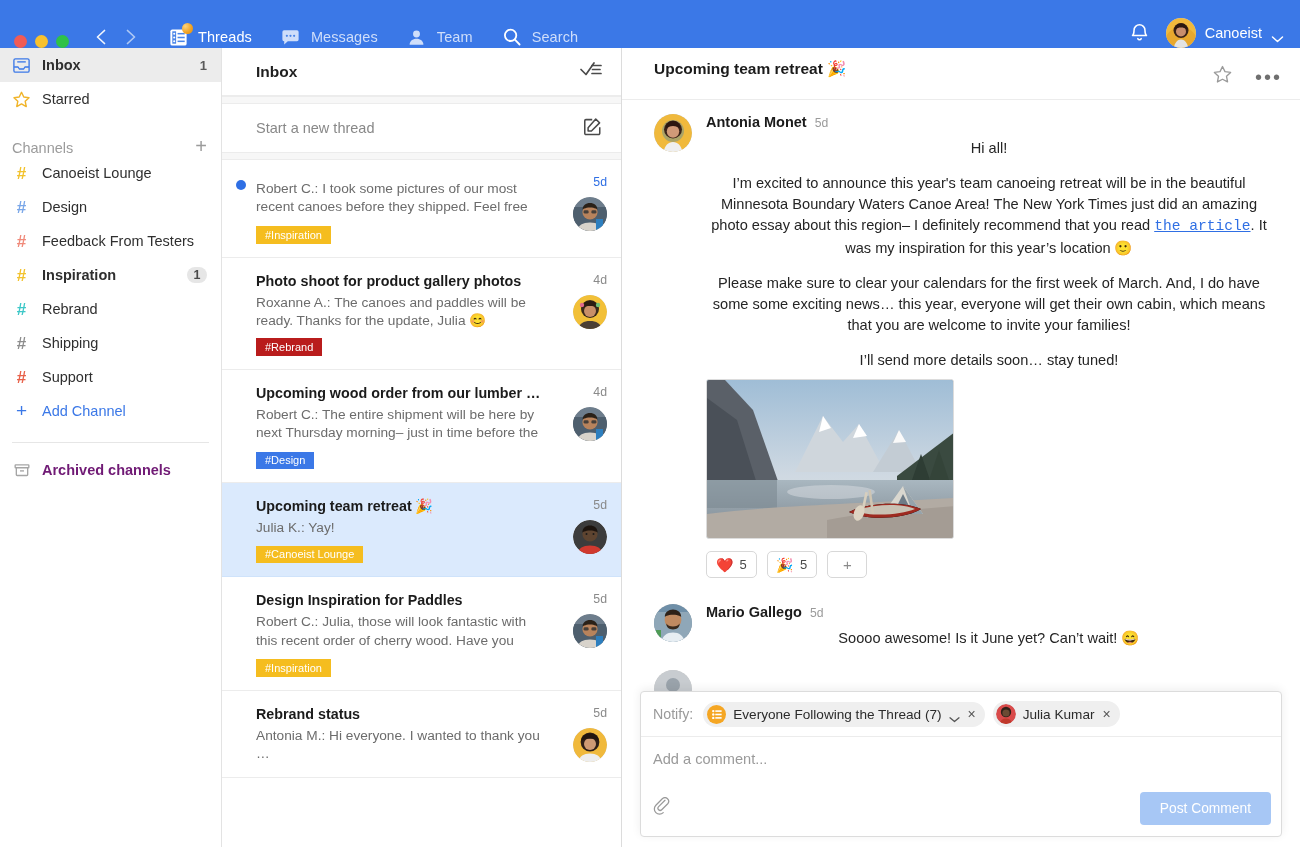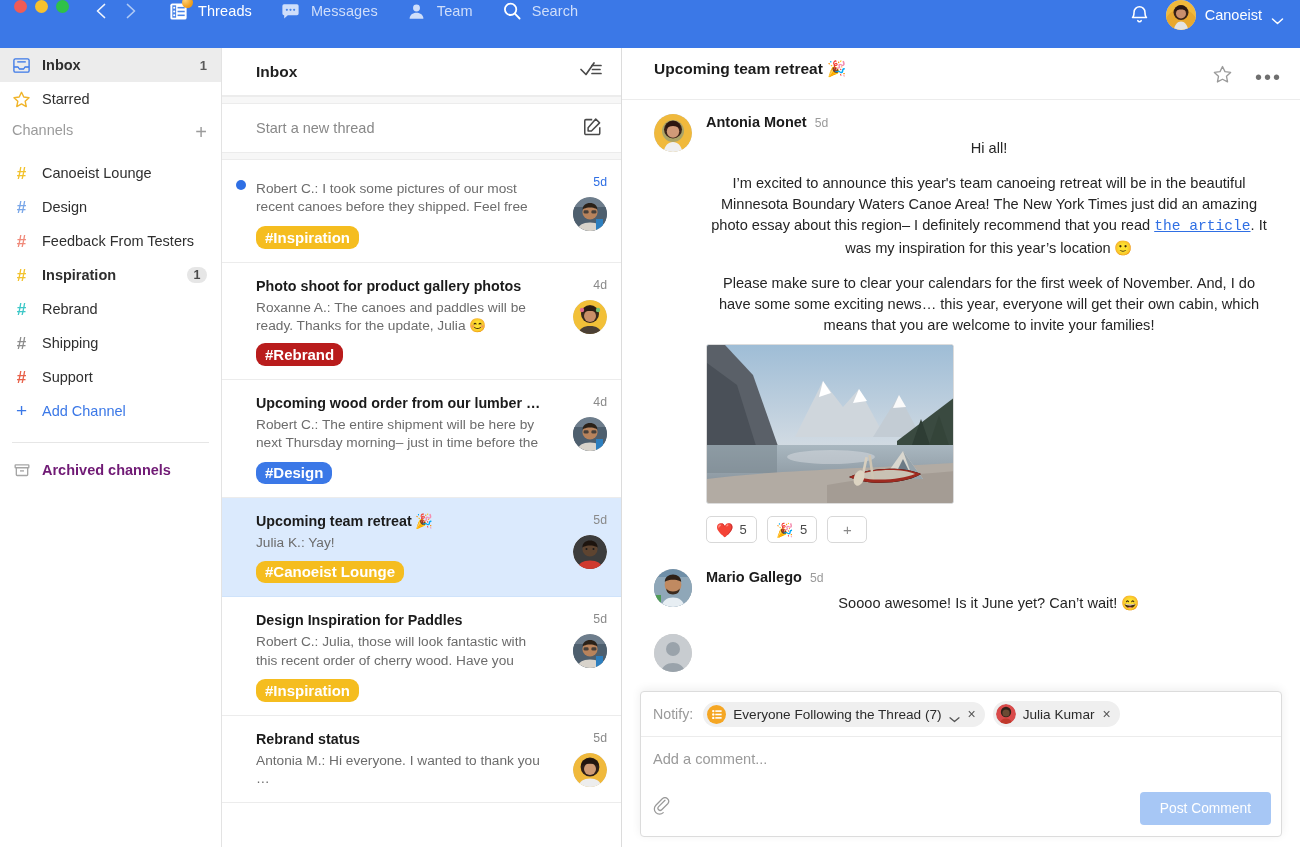"Threads" .titlebar { align-items: flex-start -> flex-end }
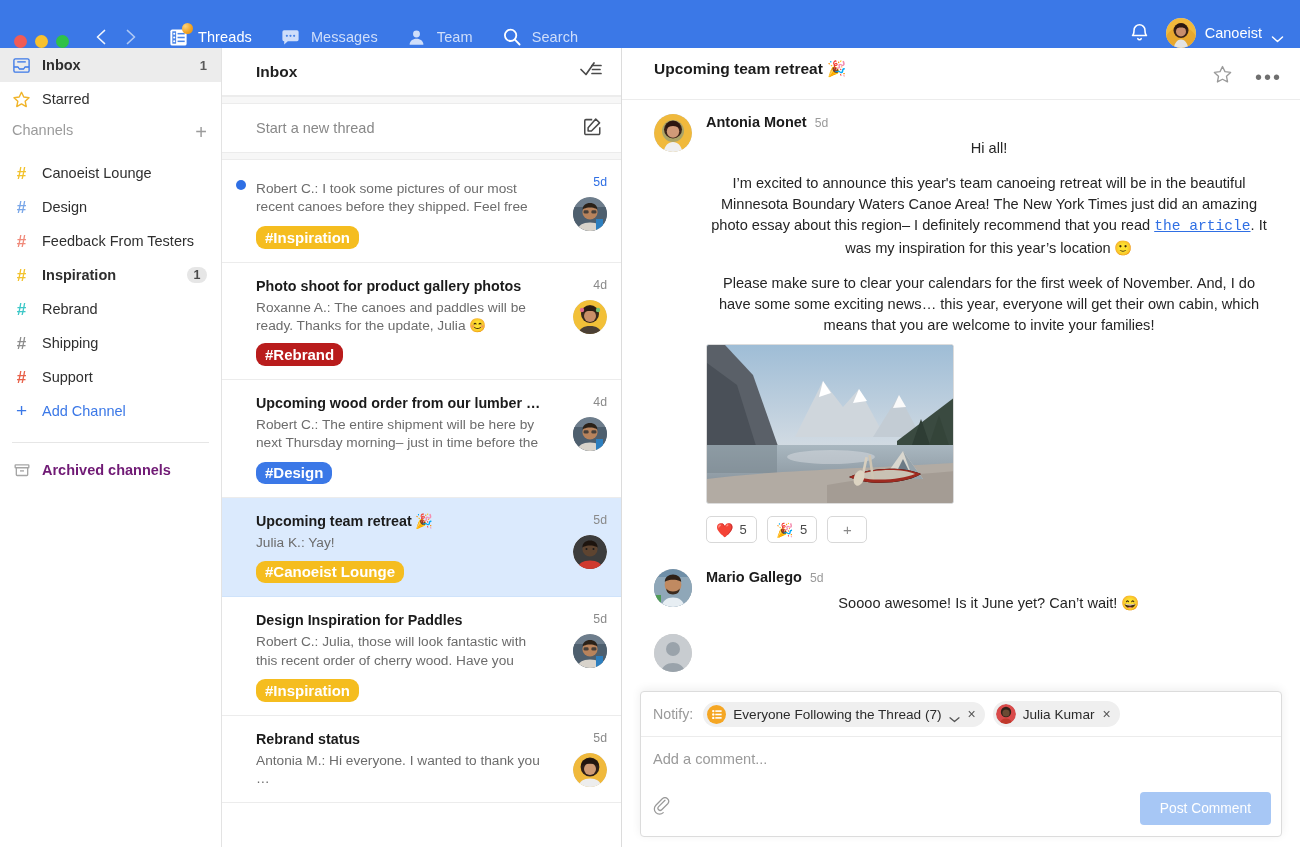"Channels" .section-head { align-items: flex-start -> flex-end }
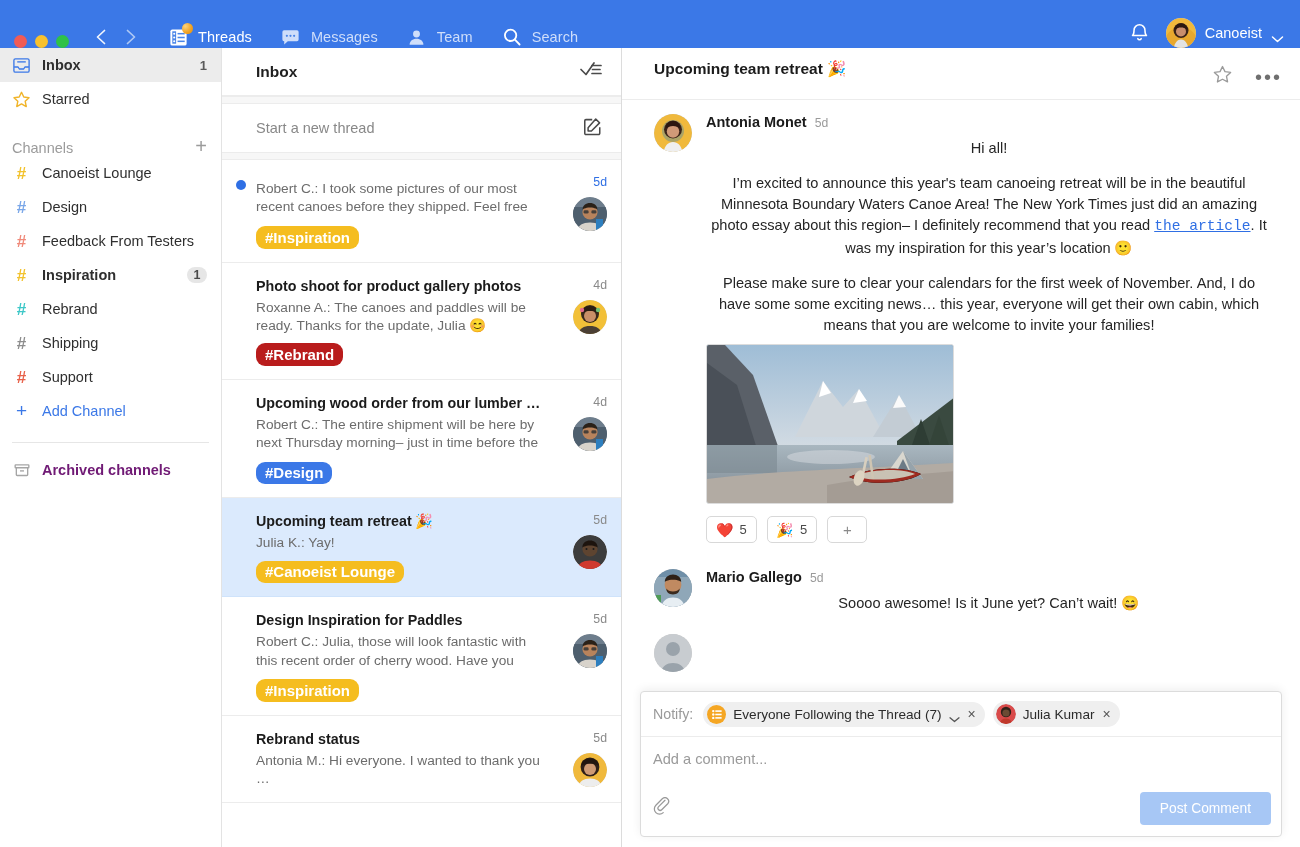"#Inspiration" .titem .tag { border-radius: 9px -> 0; font-size: 15px -> 11px; font-weight: bold -> normal }
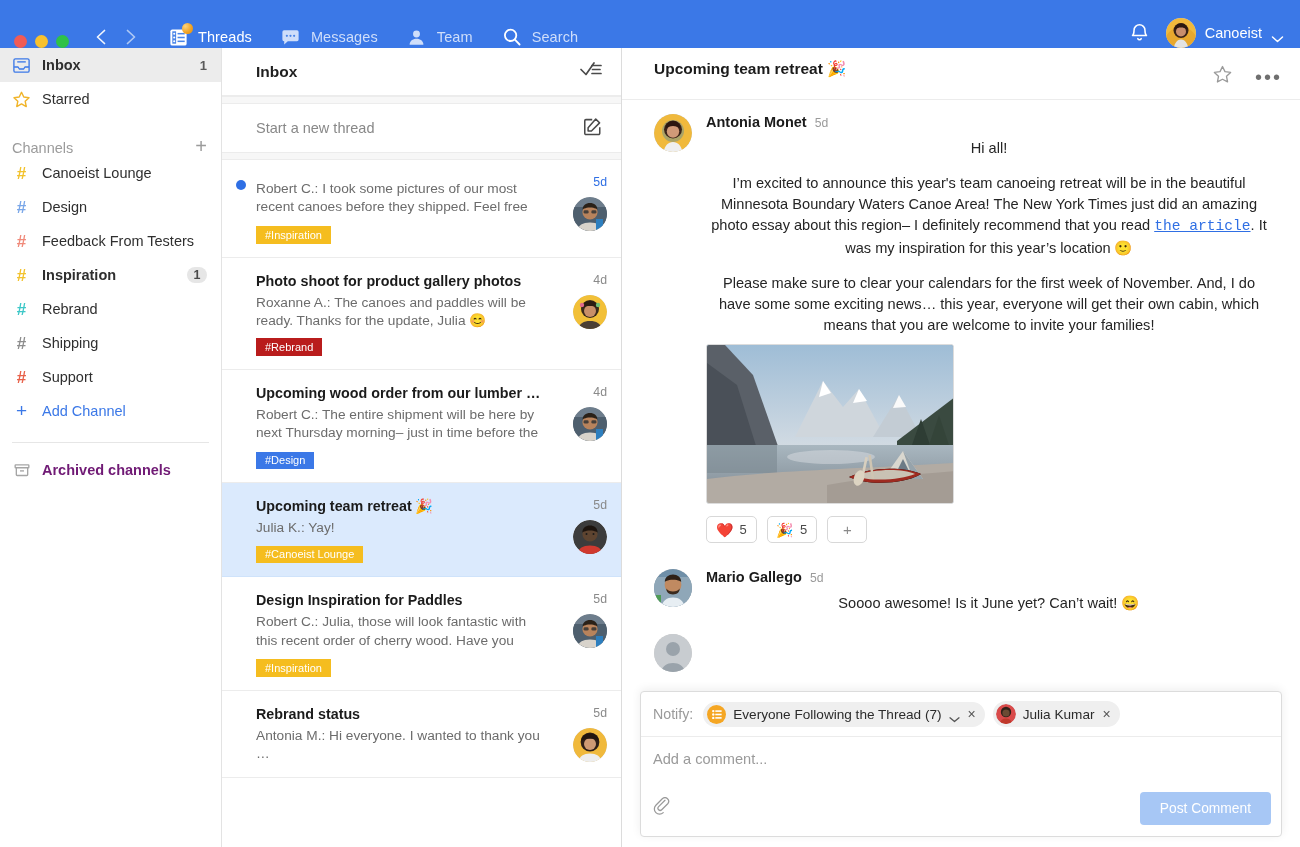"Please make sure to clear" p { text: November -> March }
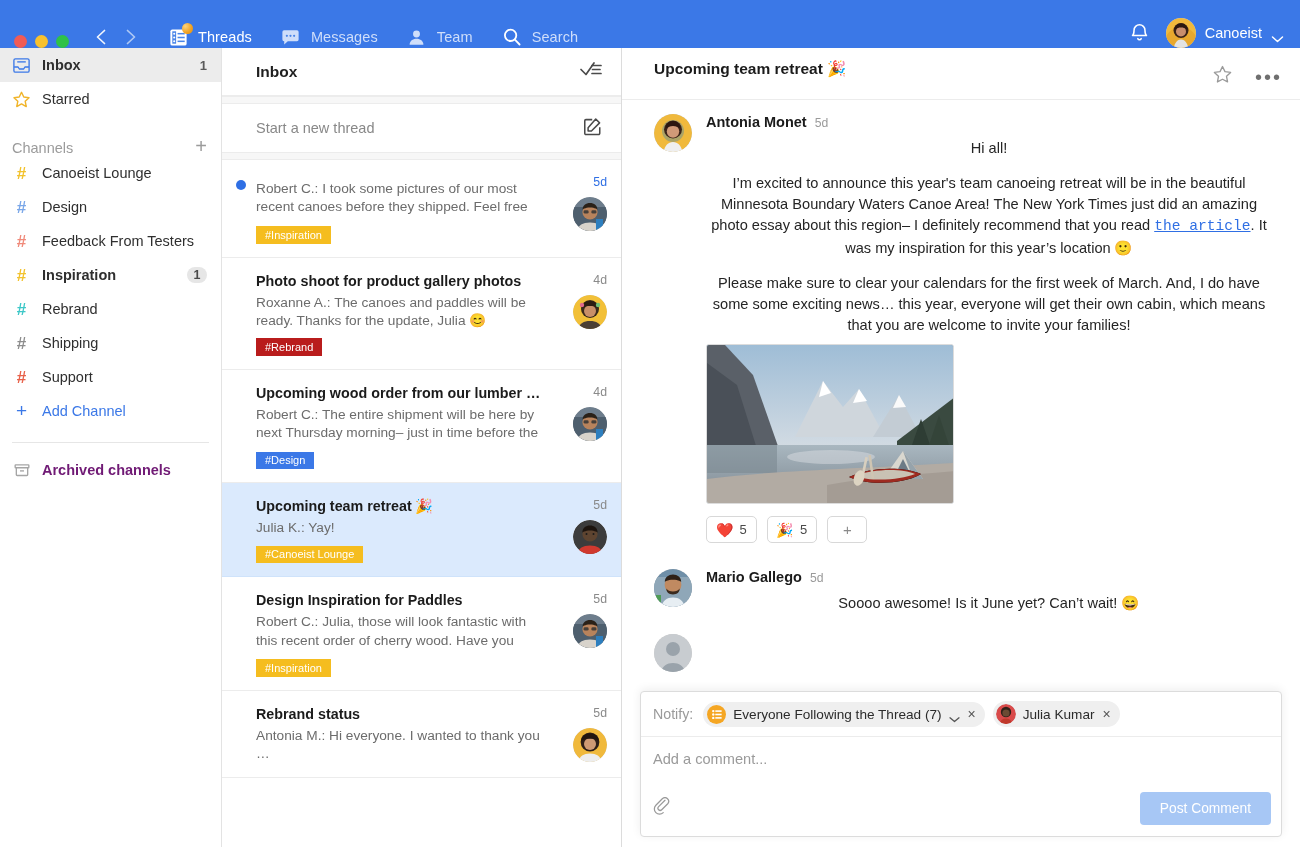"I’ll send more details soon…" p { html: none -> <p>I’ll send more details soon… stay tuned!</p> }
